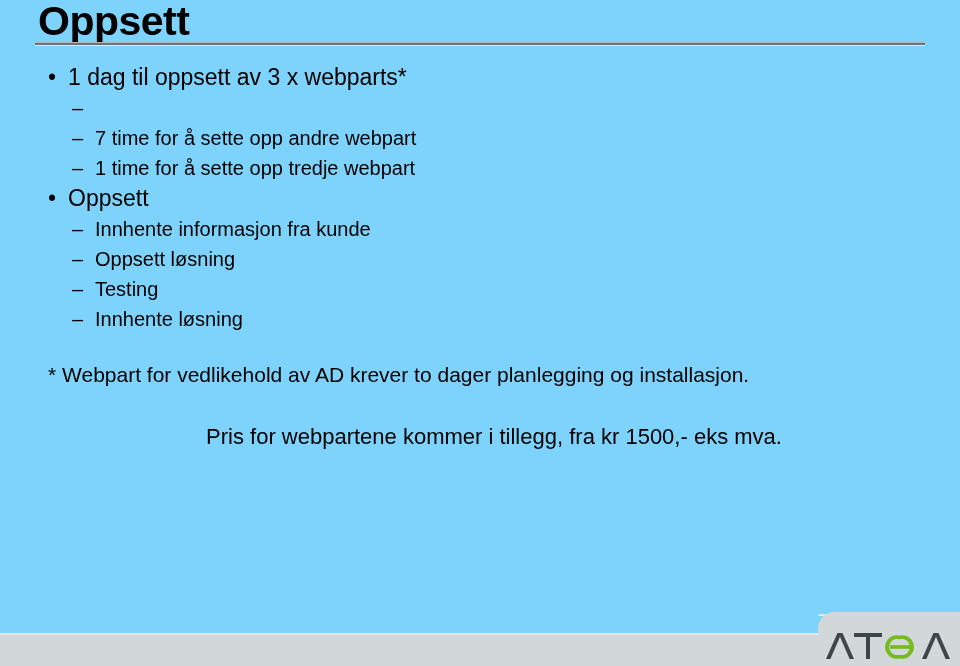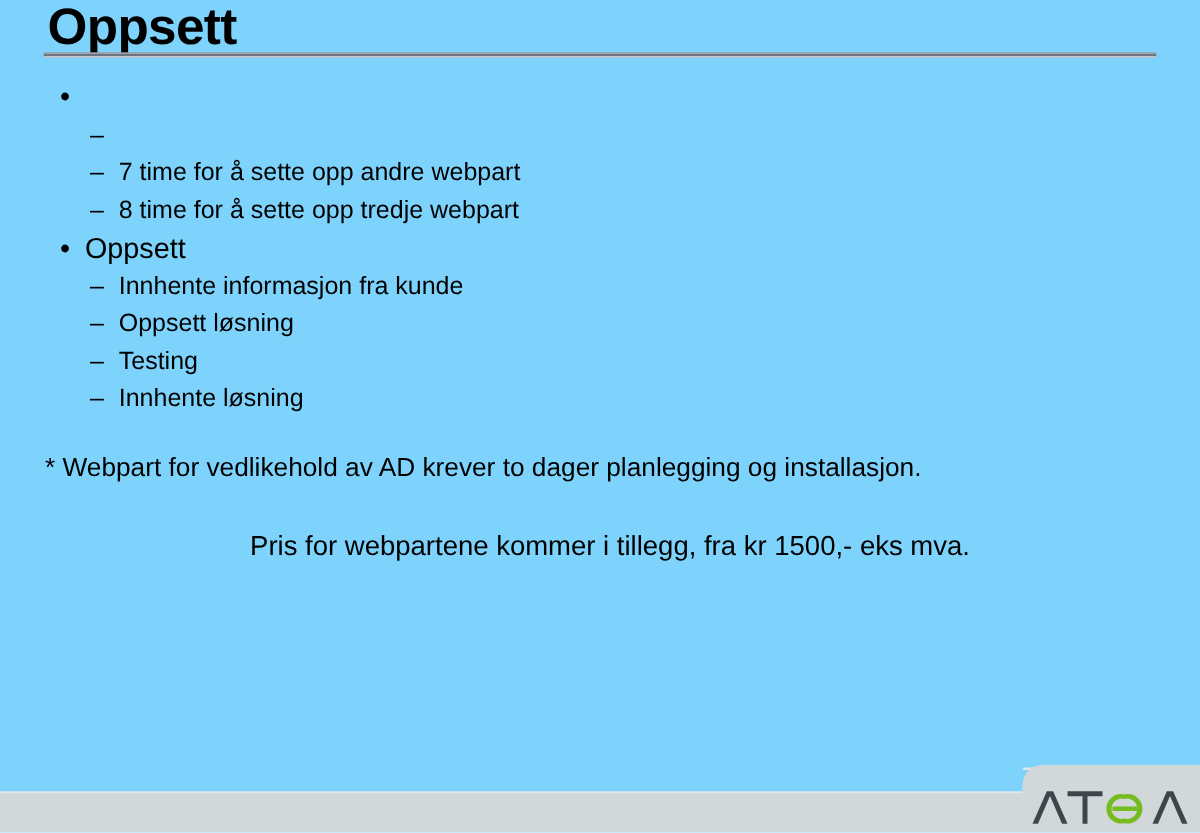"1 dag til oppsett av" span { html: none -> <span>1 dag til oppsett av 3 x webparts*</span> }
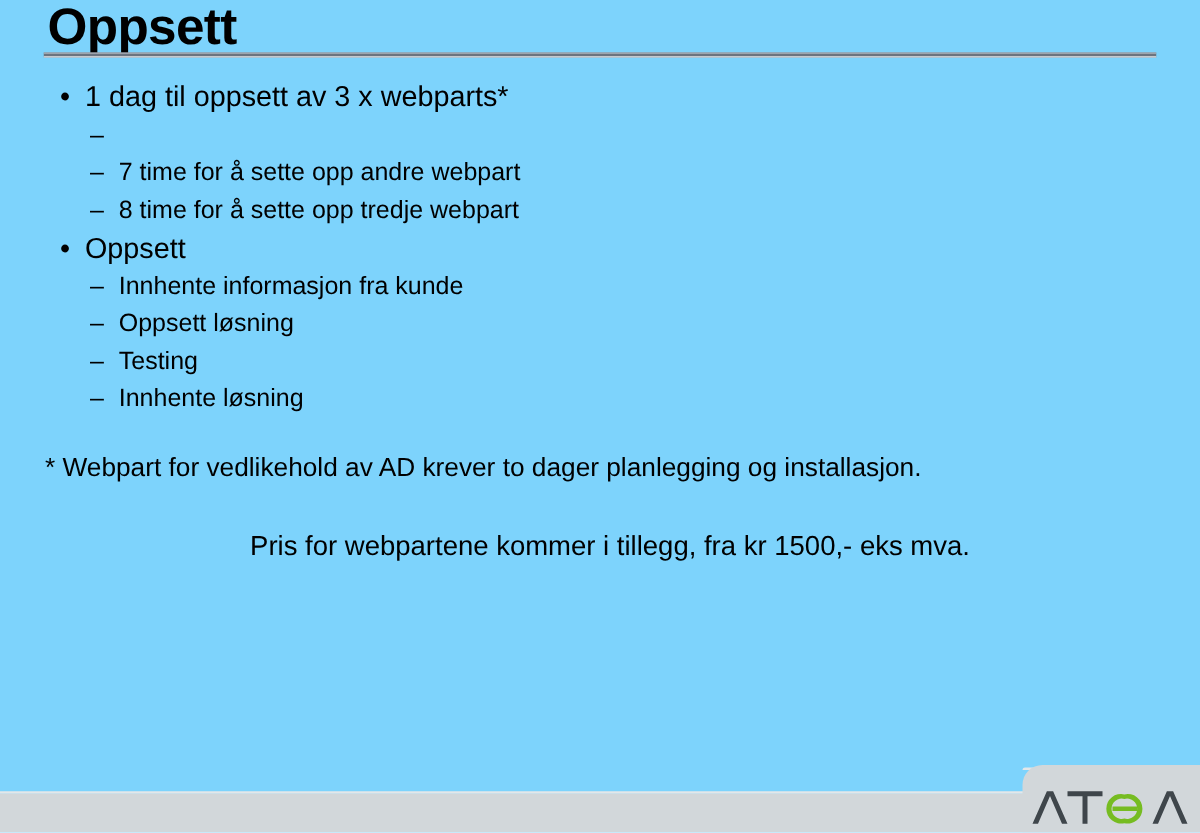"8 time for å sette" span { text: 8 -> 1 }
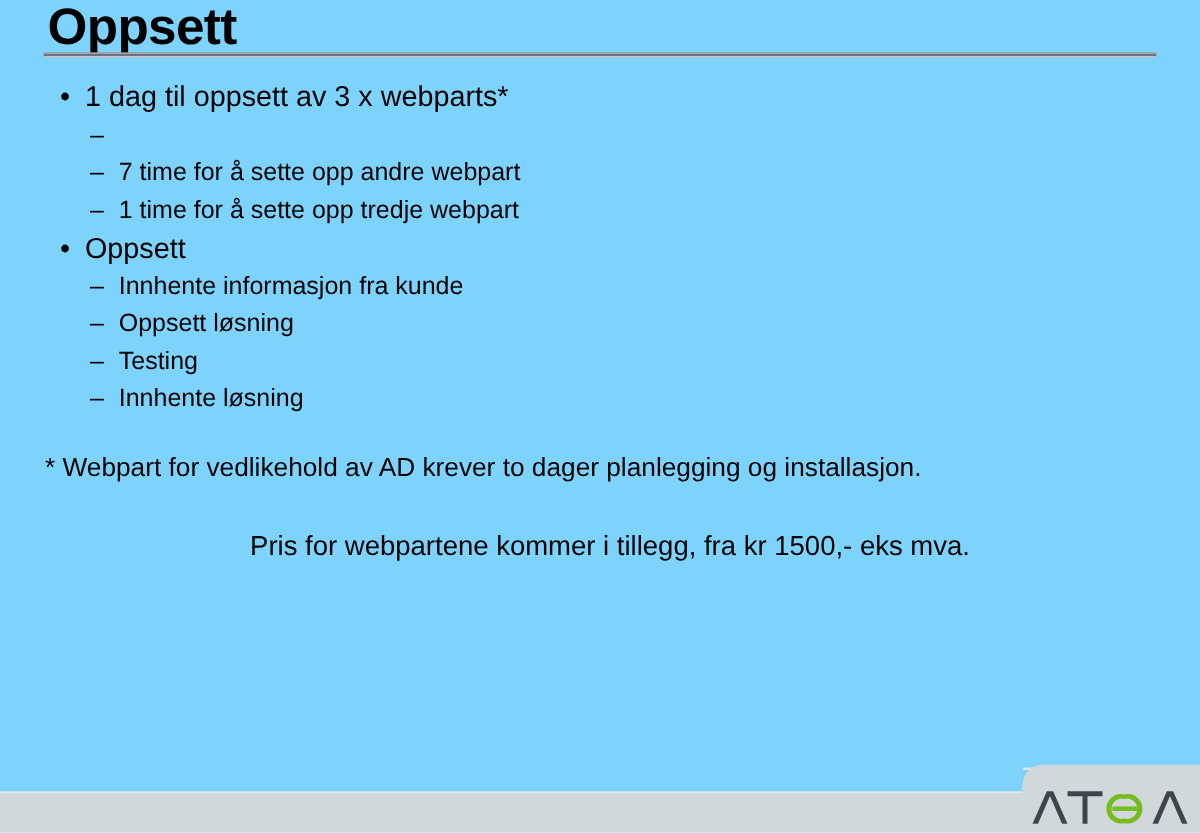"* Webpart for vedlikehold av" .note-line { padding-left: 36px -> 48px }
